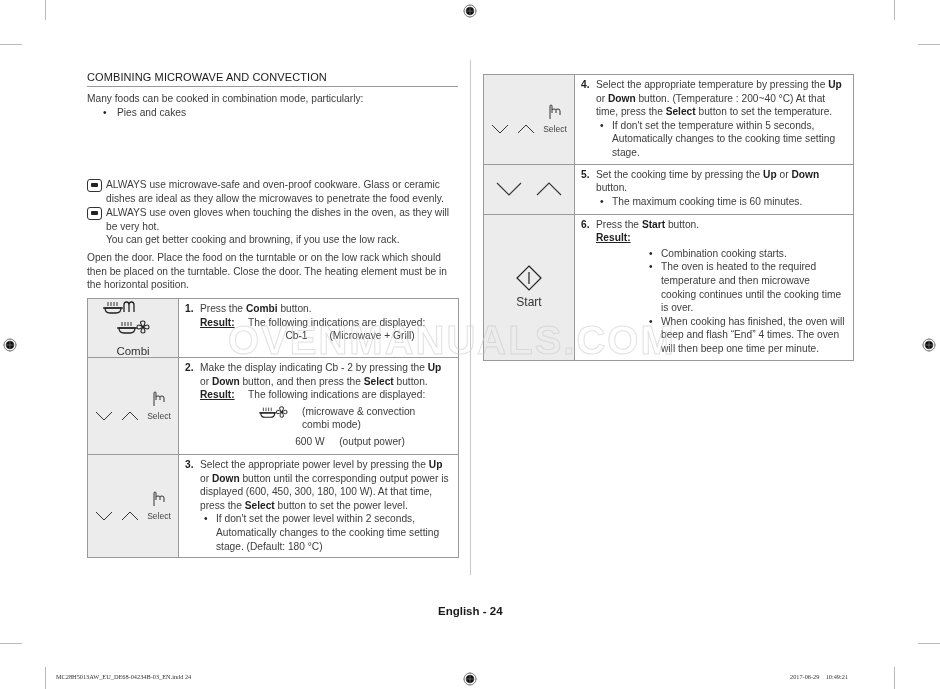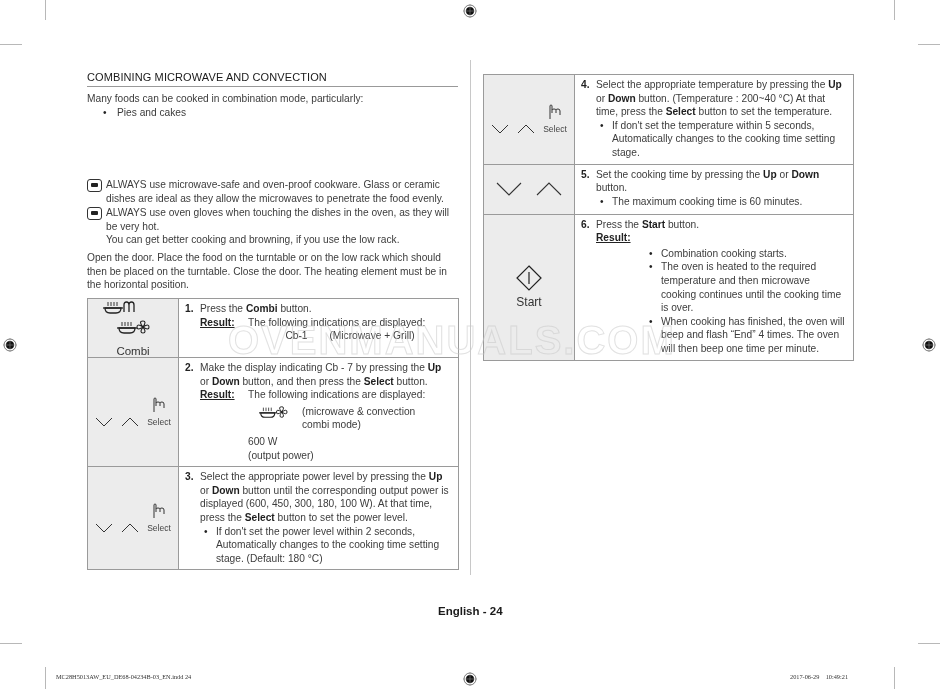"Make the display indicating Cb" span { text: 7 -> 2 }
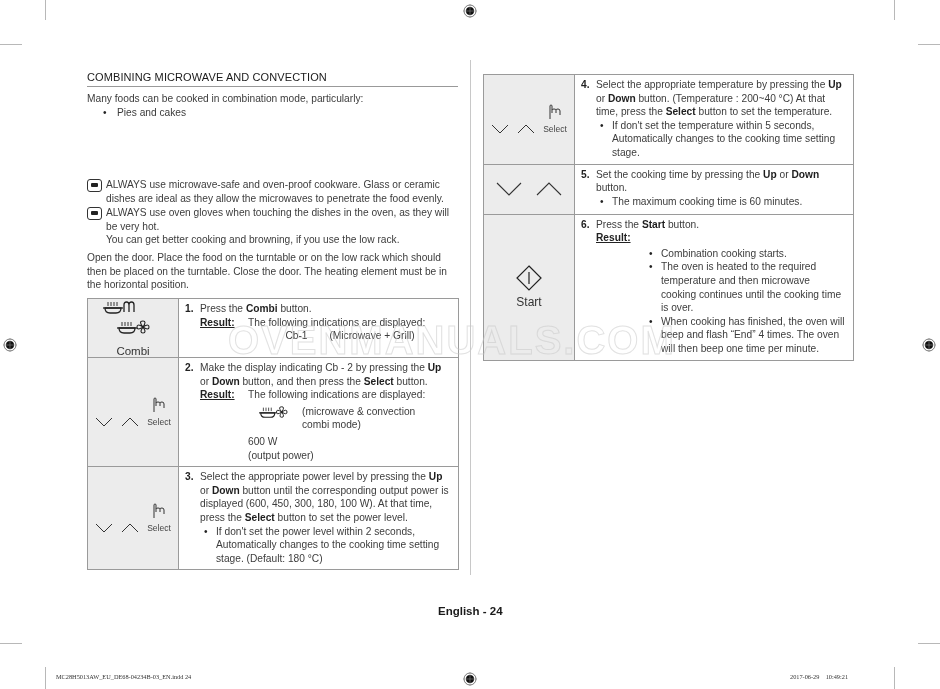"600 W" div.sub { flex-direction: column -> none }
